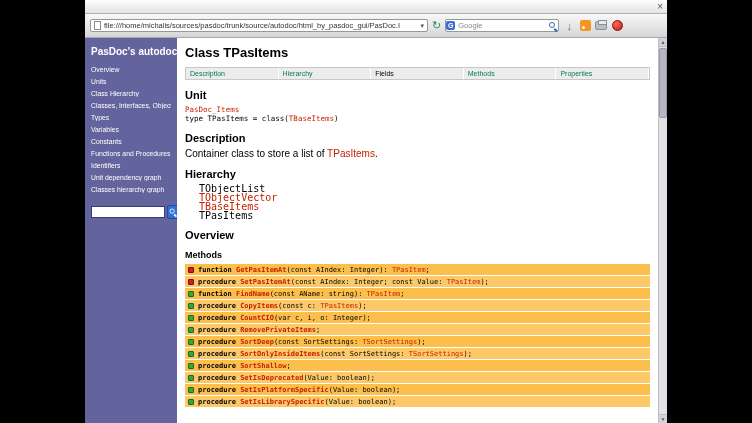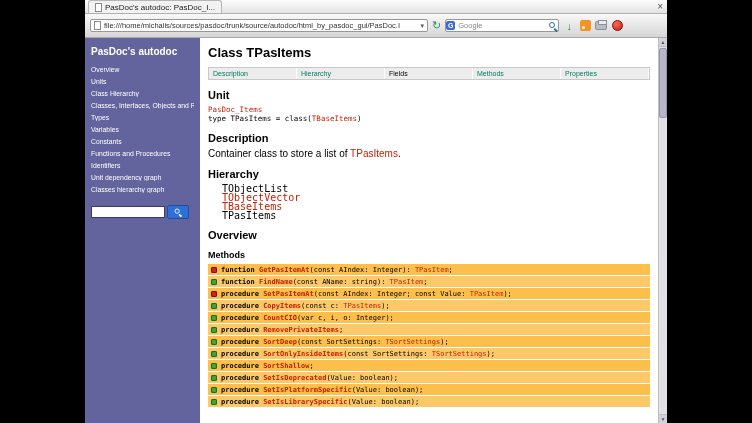"PasDoc's autodoc: PasDoc_I..." div.tab { html: <div> <span></span> <span>PasDoc's autodoc: PasDoc_I...</span> </div> -> none }
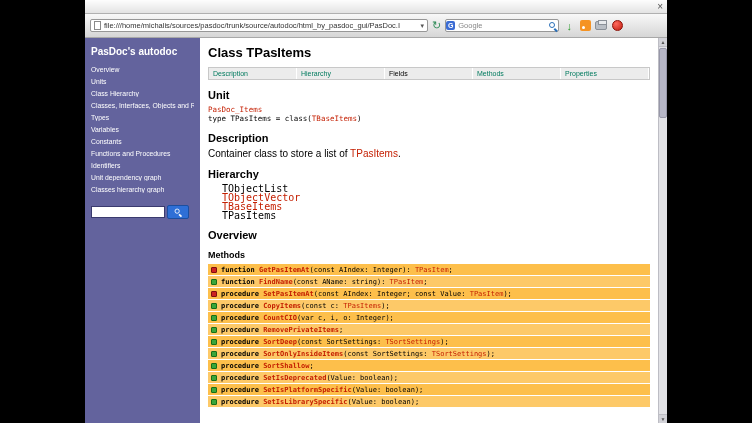"PasDoc's autodoc" .sidebar { width: 115px -> 92px }
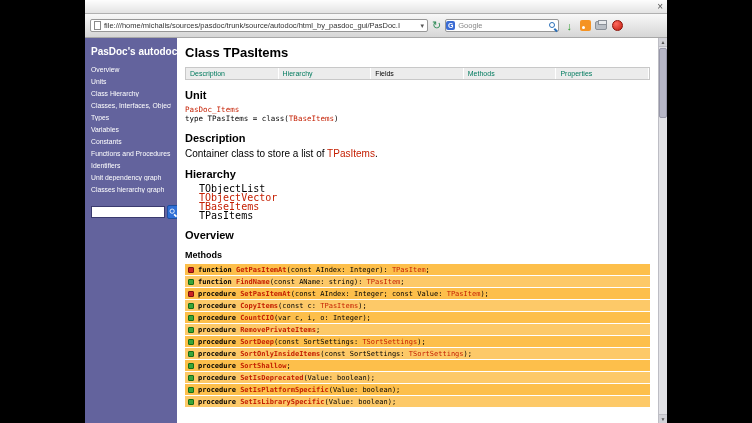"function FindName(const AName: string):" div.mrow { order: before "procedure SetPasItemAt(const AIndex:" -> after "procedure SetPasItemAt(const AIndex:" }
